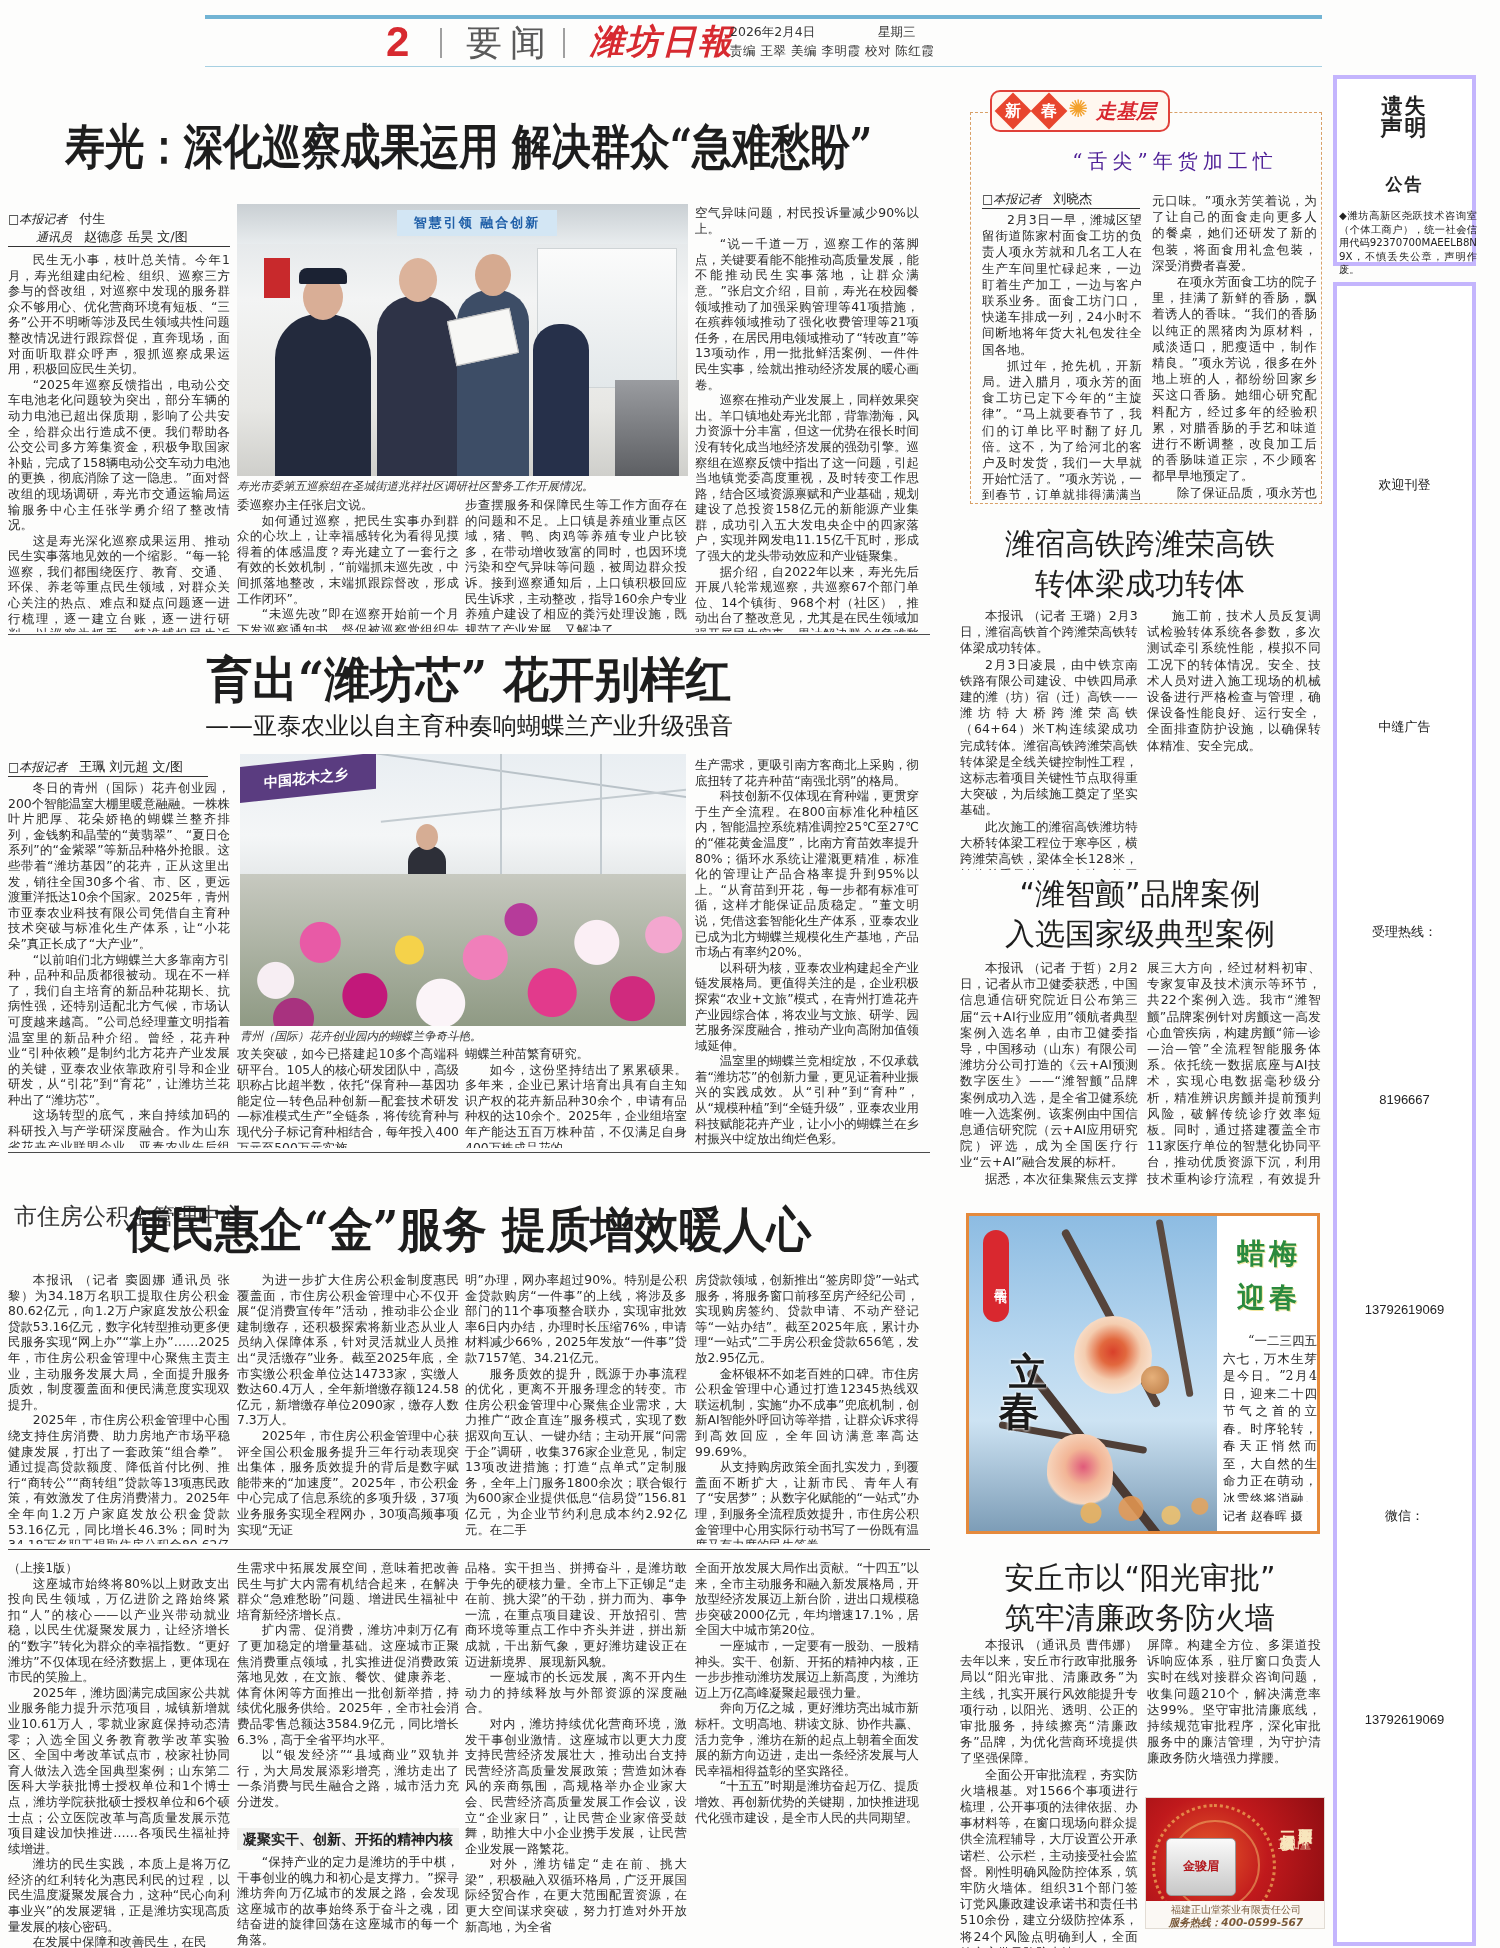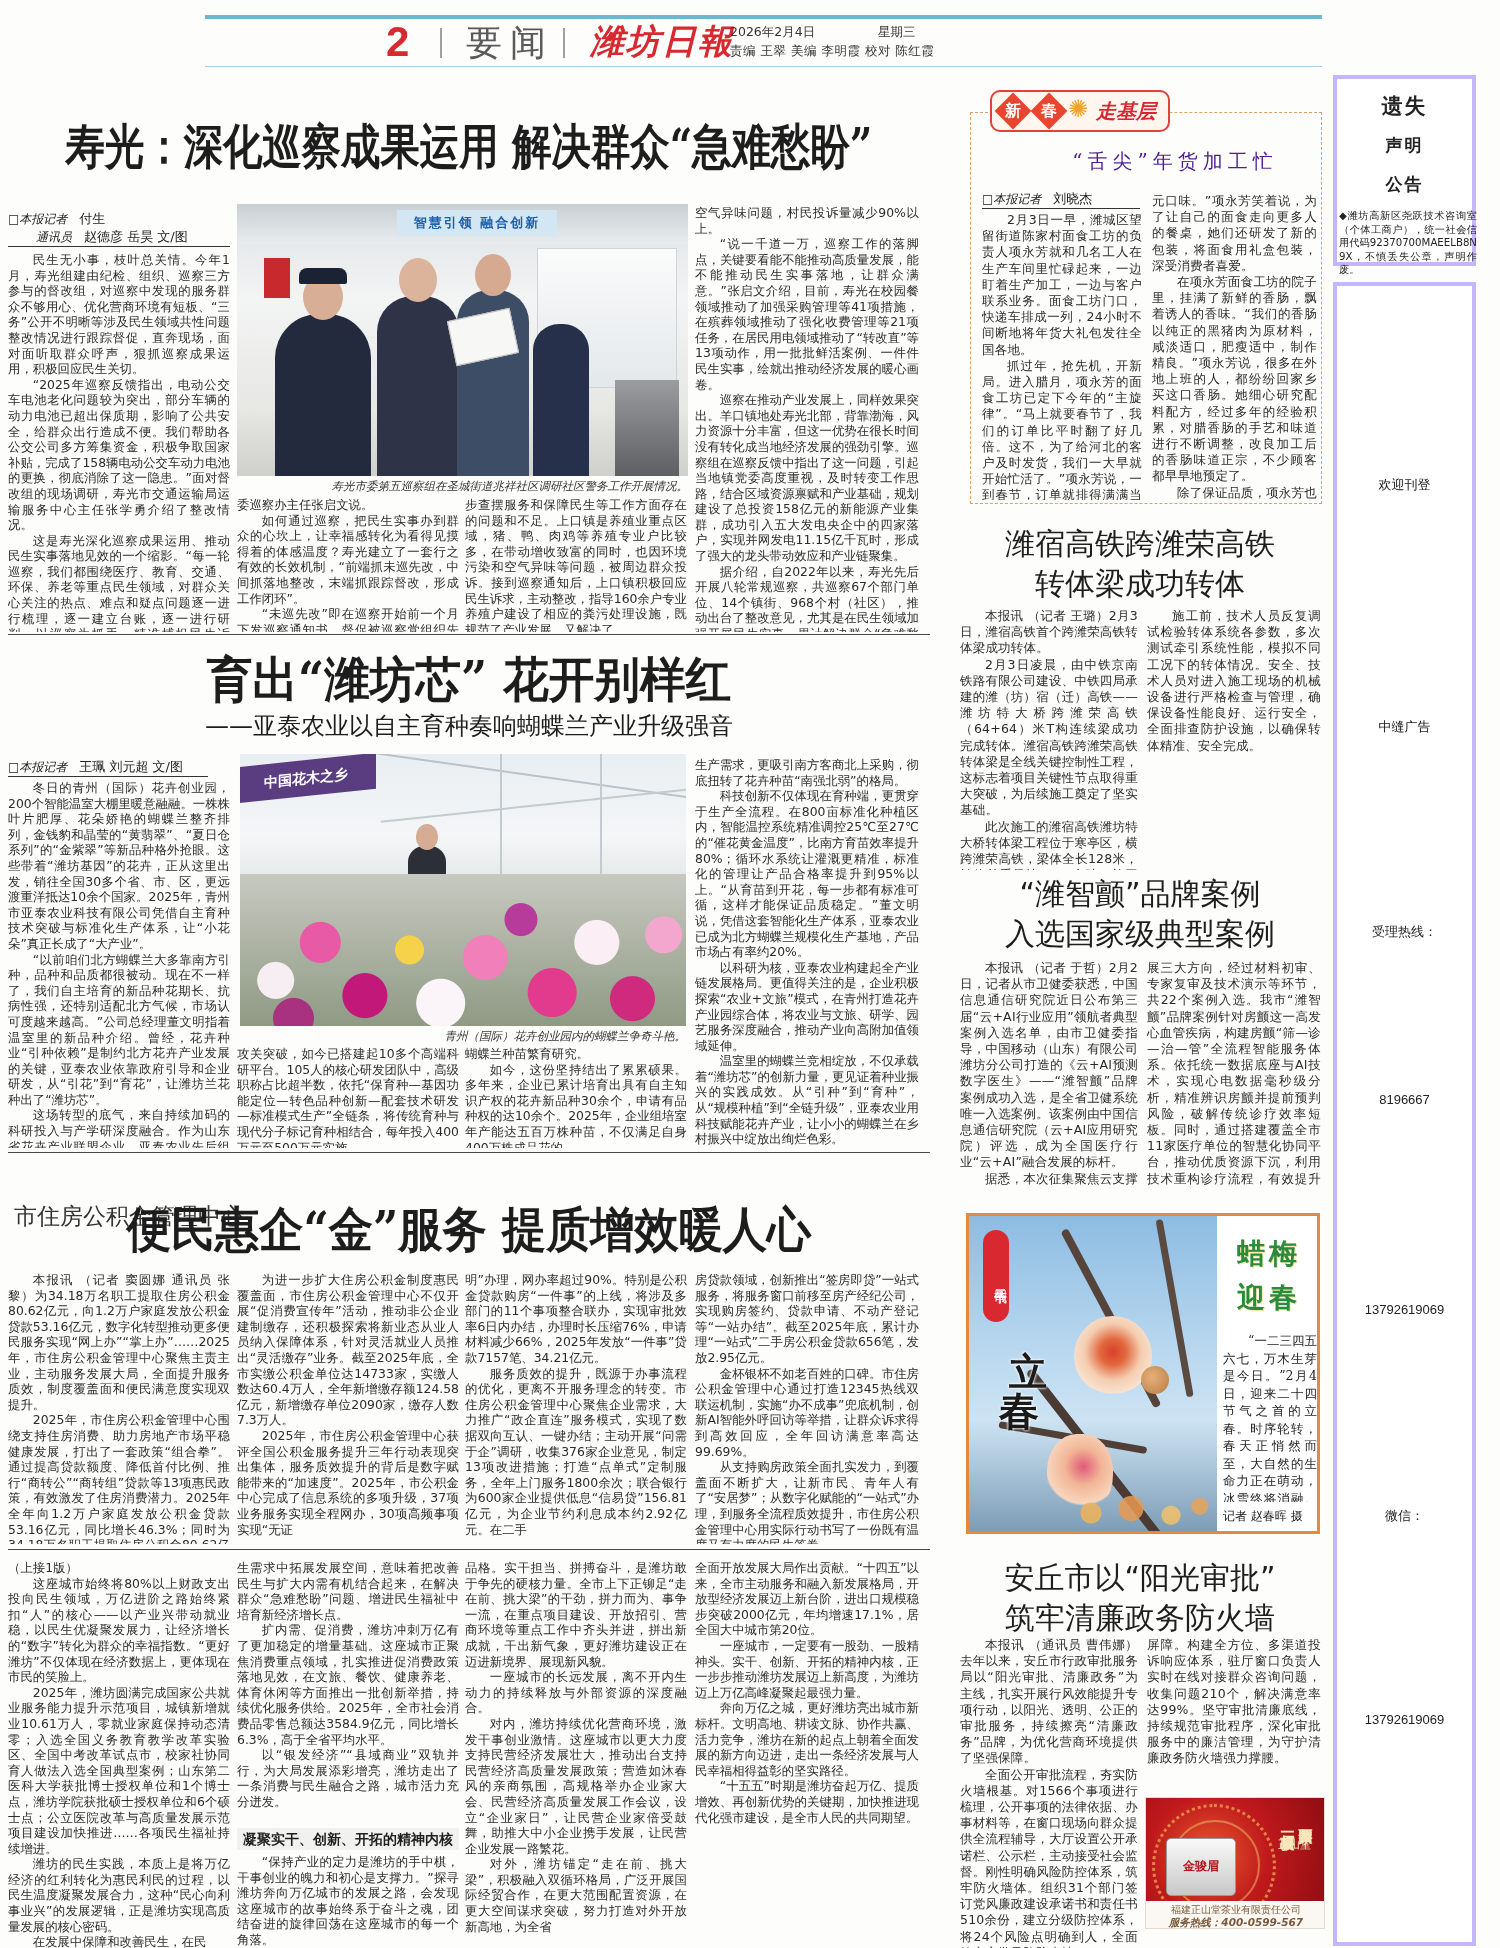"声明" div.adline { font-size: 17px -> 22px; top: 53px -> 36px }
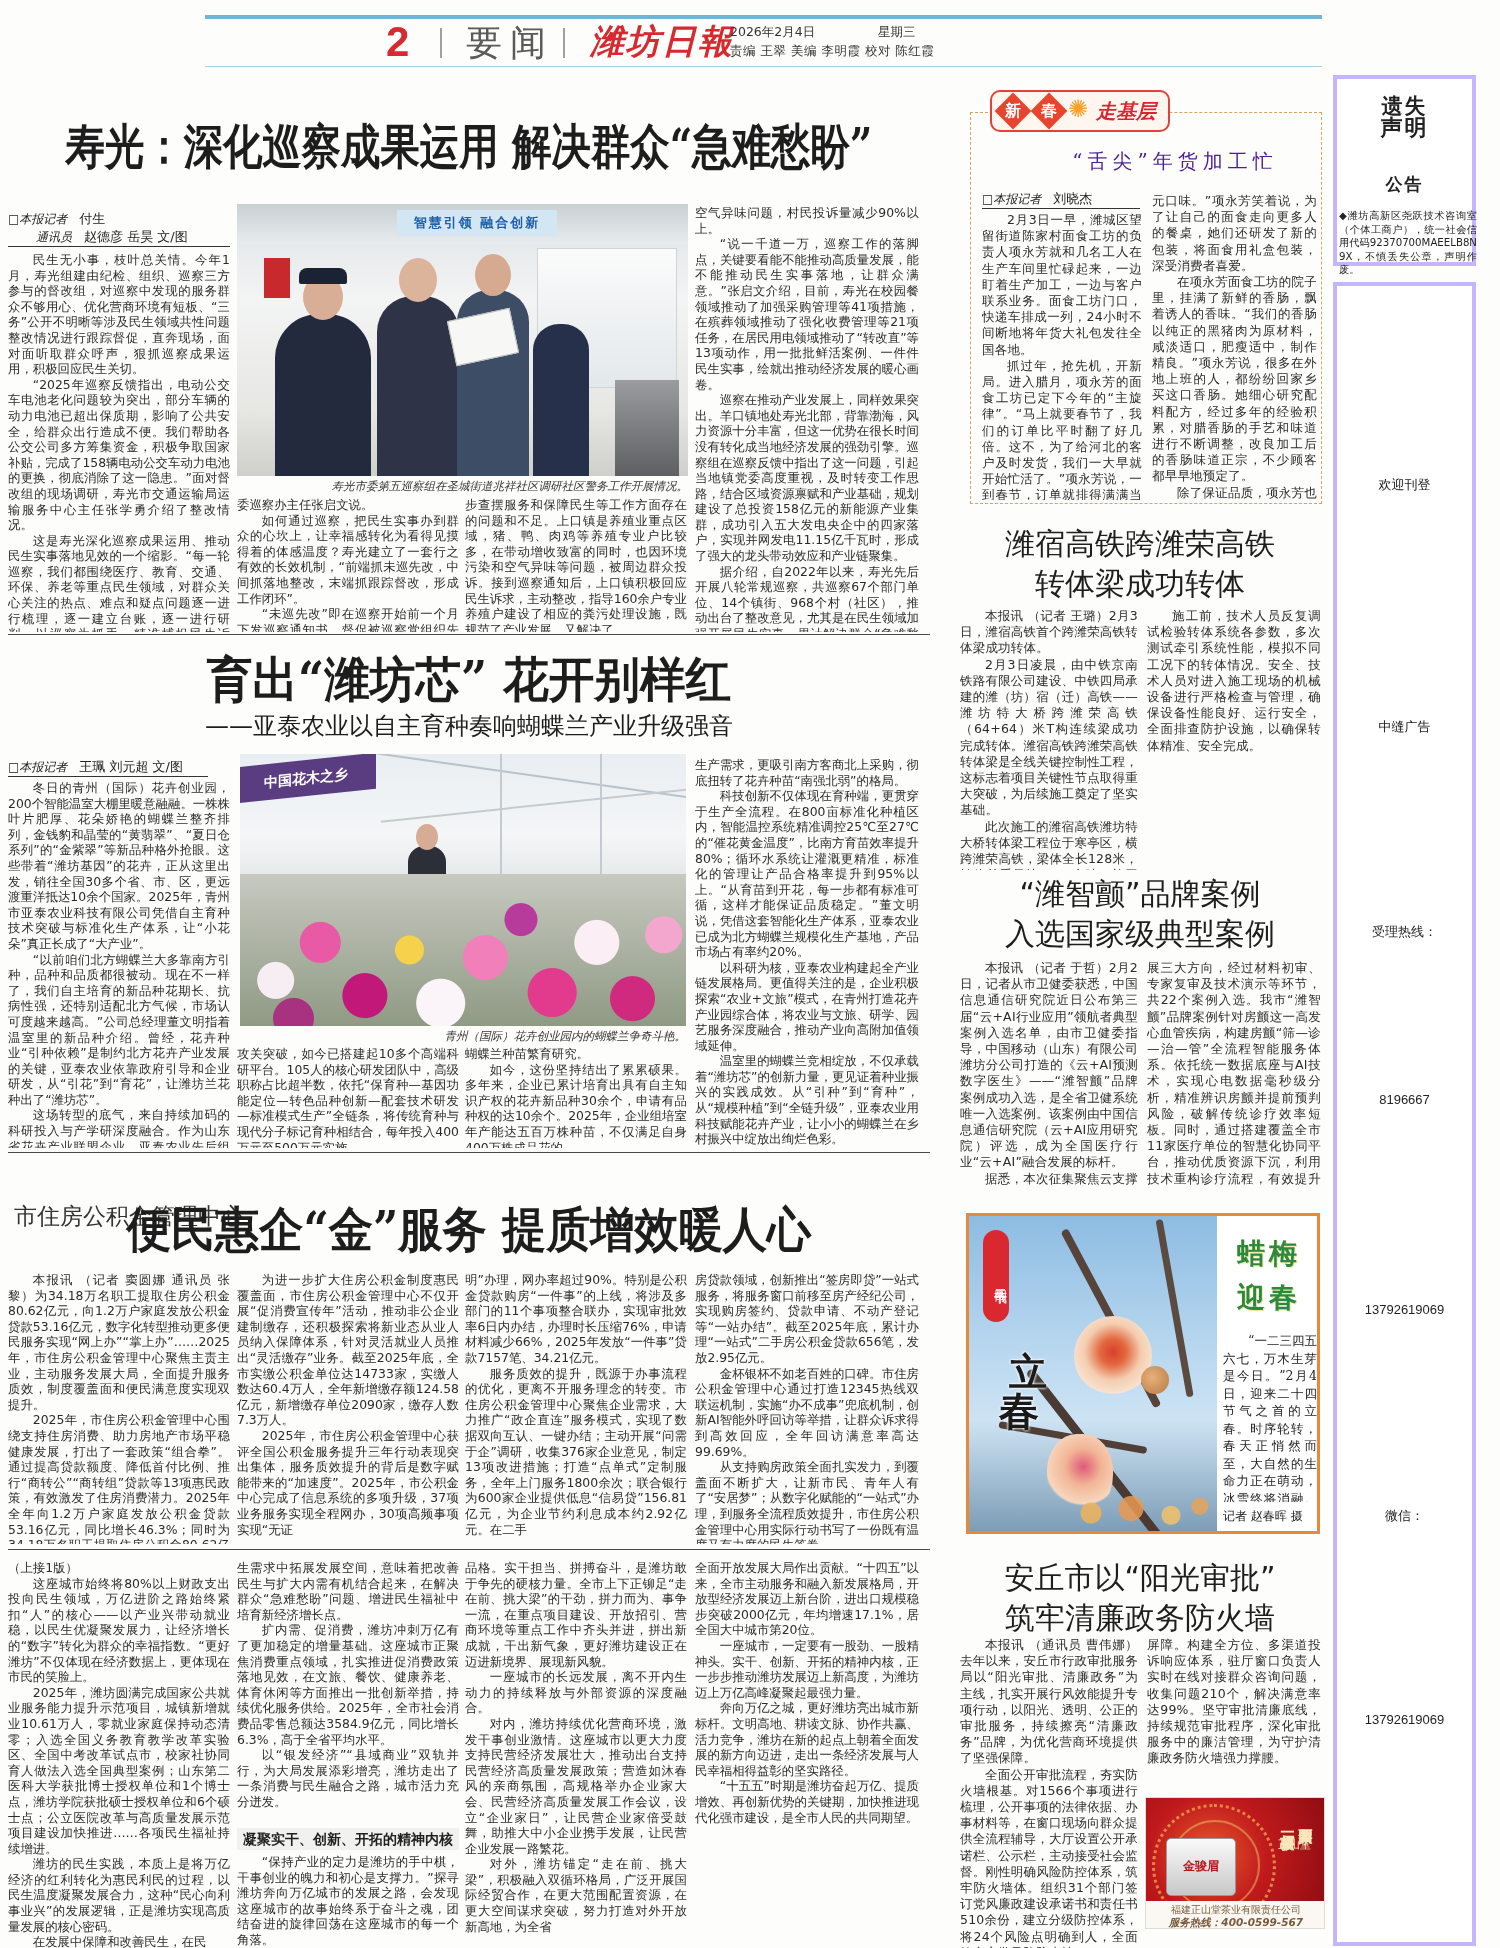"寿光市委第五巡察组在圣城街道兆祥社区调研社区警务工作开展情况。" .caption { text-align: right -> left }
